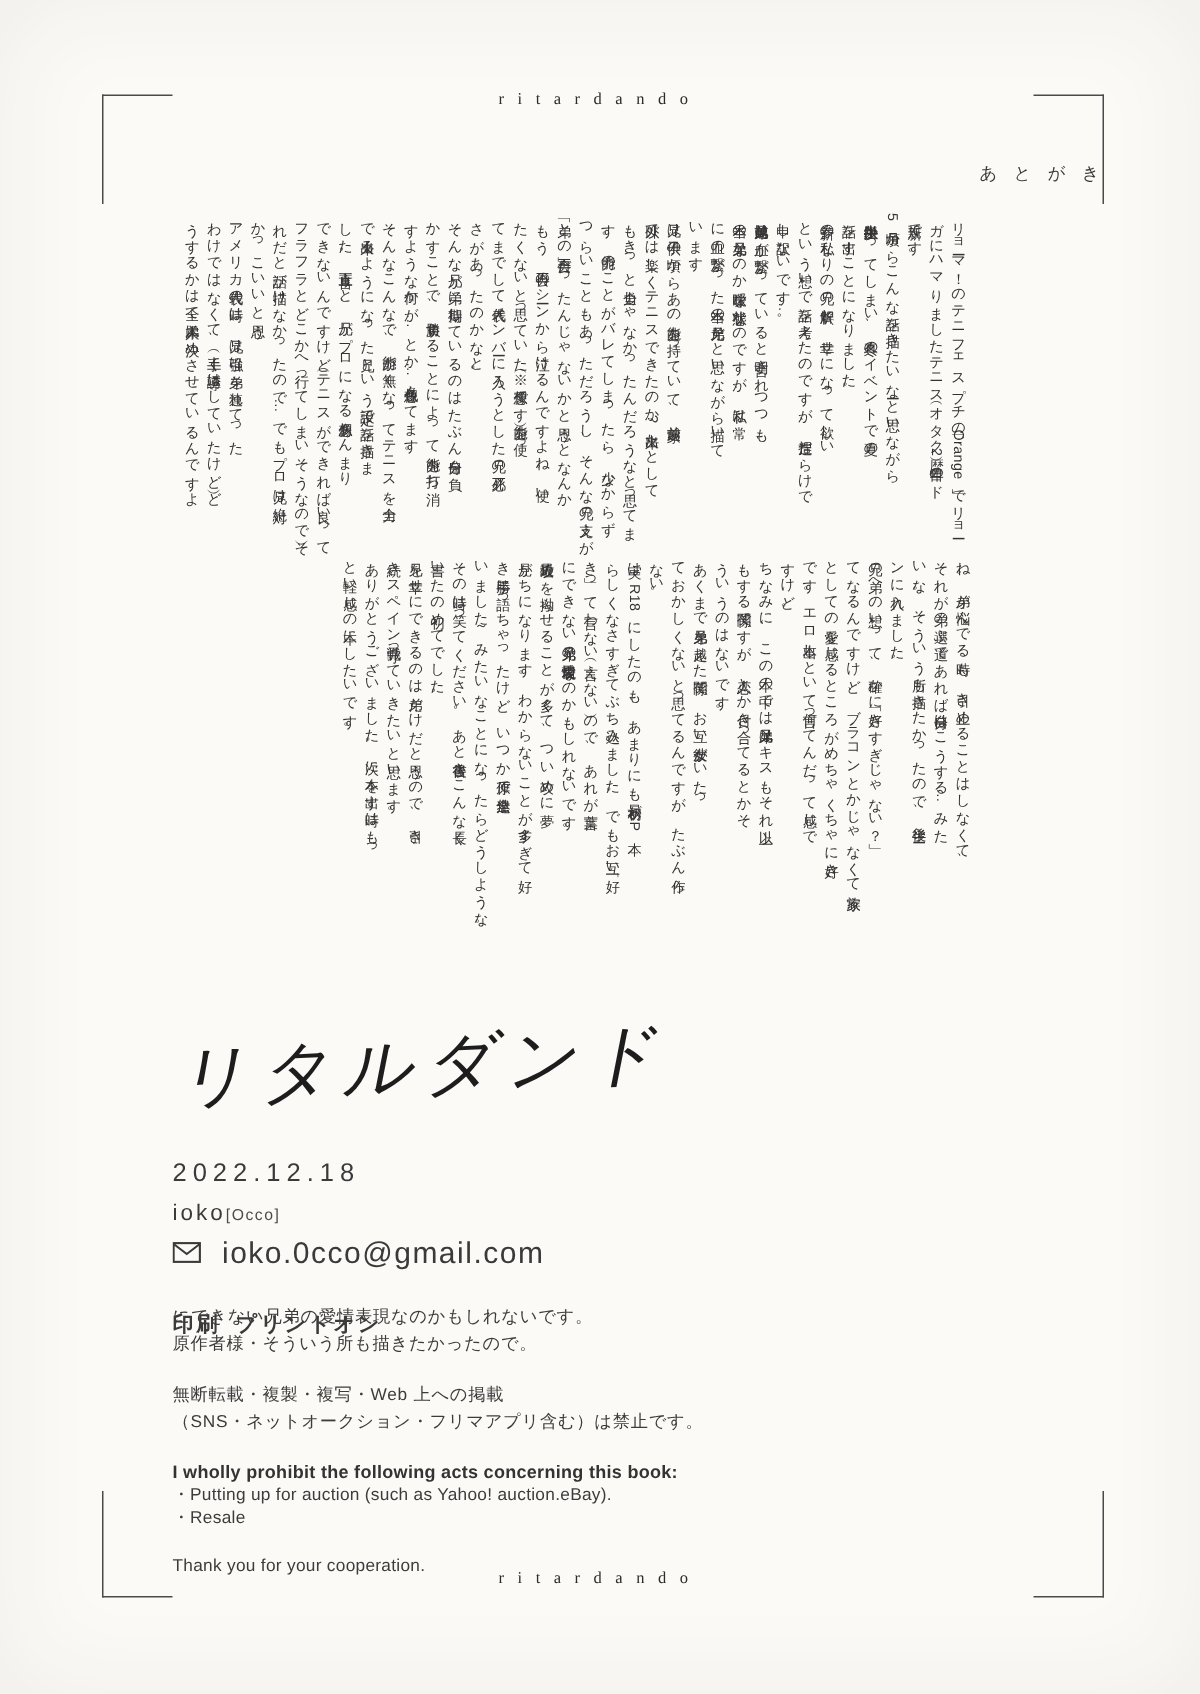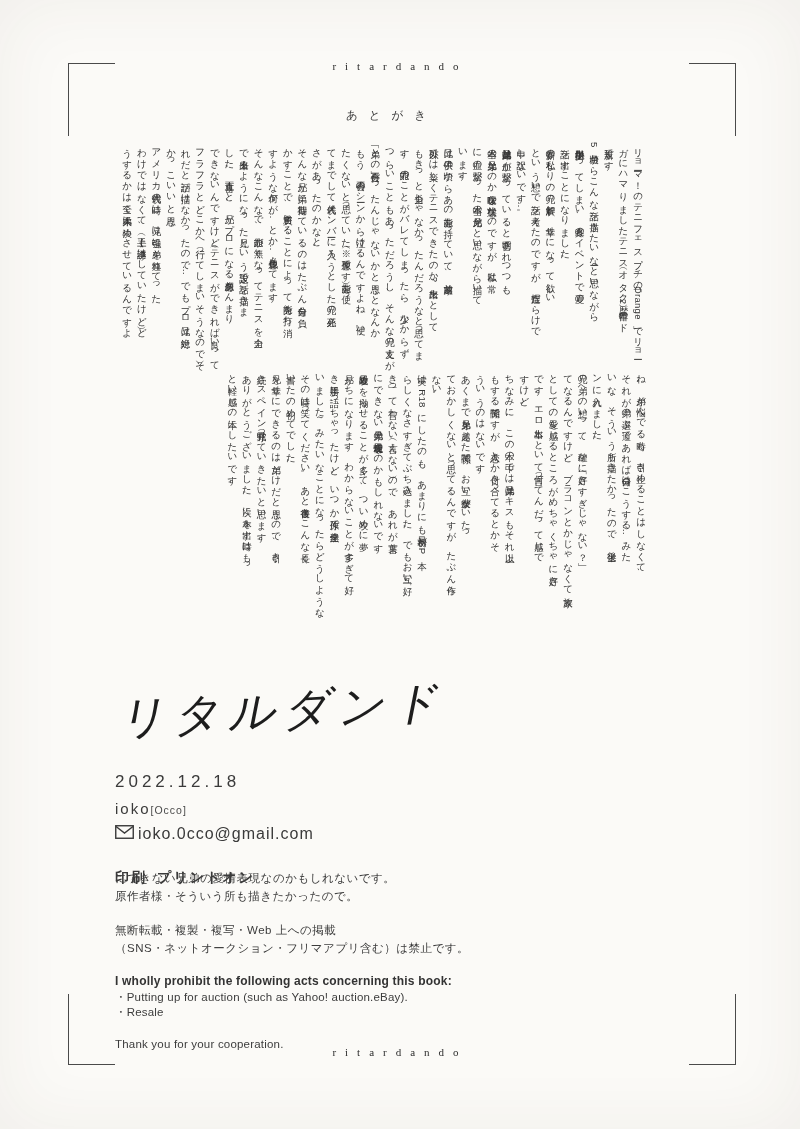"あとがき" .section-heading { left: 16px -> 4px; text-align: center -> right }
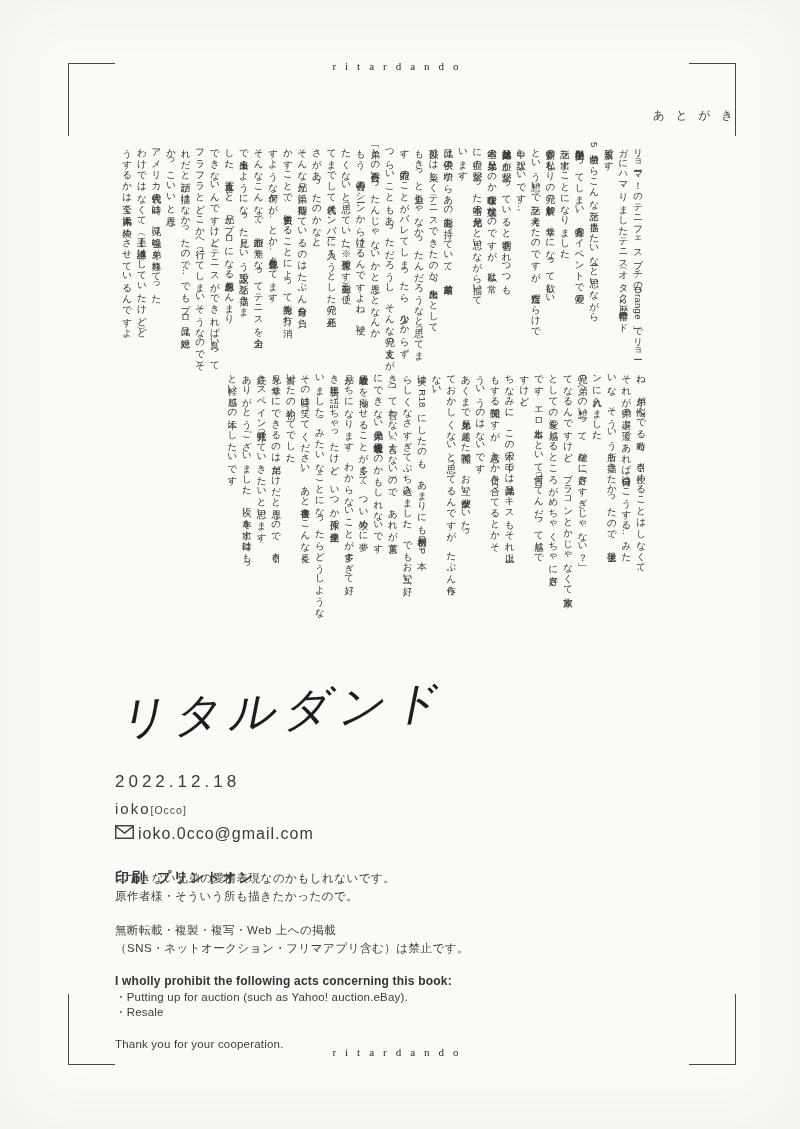"ioko.0cco@gmail.com" .email-line { font-size: 16px -> 20px; gap: 4px -> 14px }
